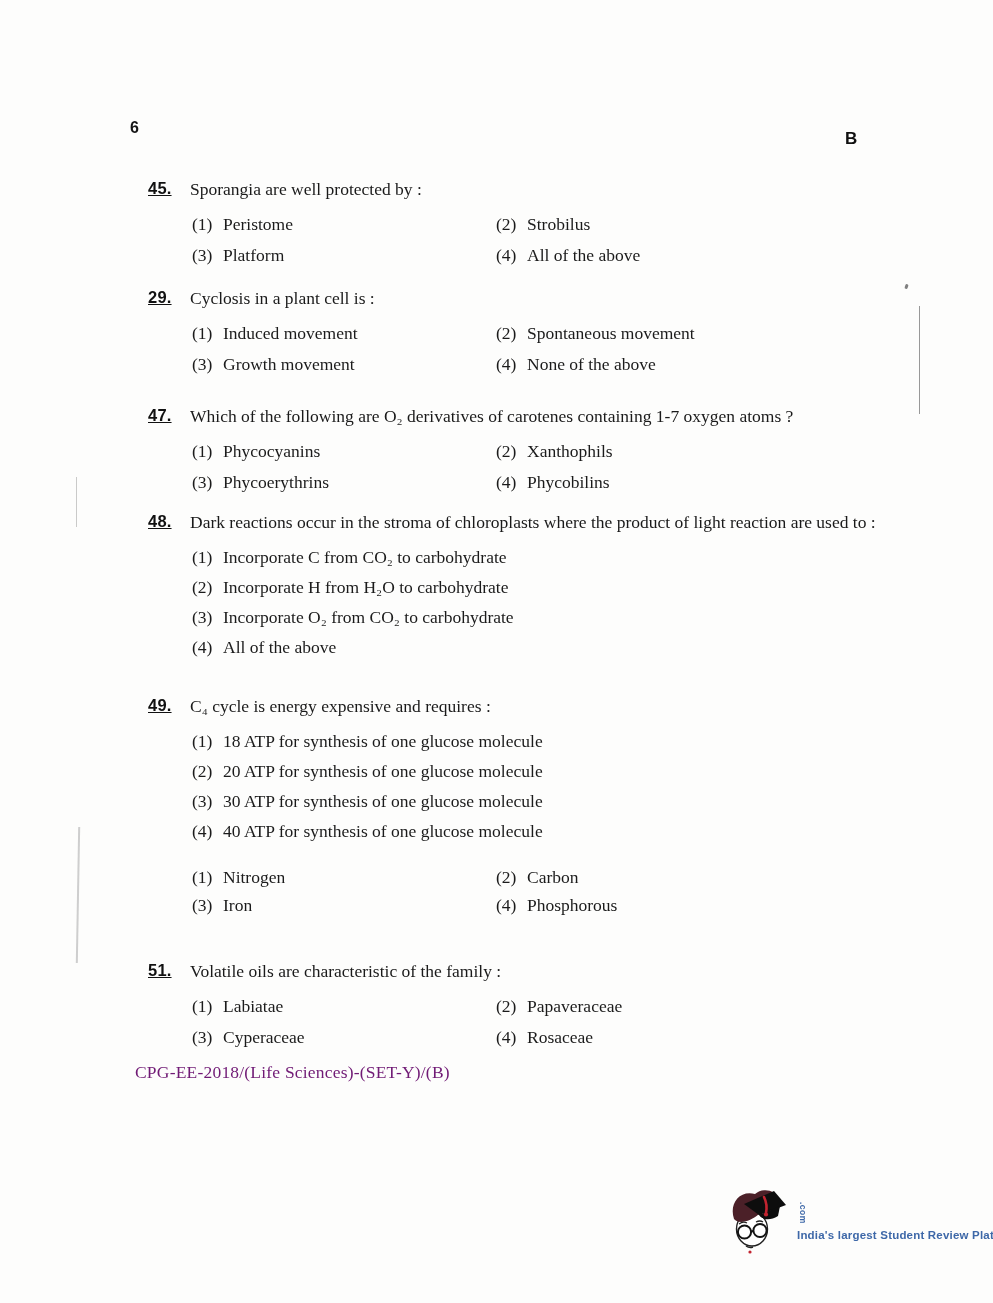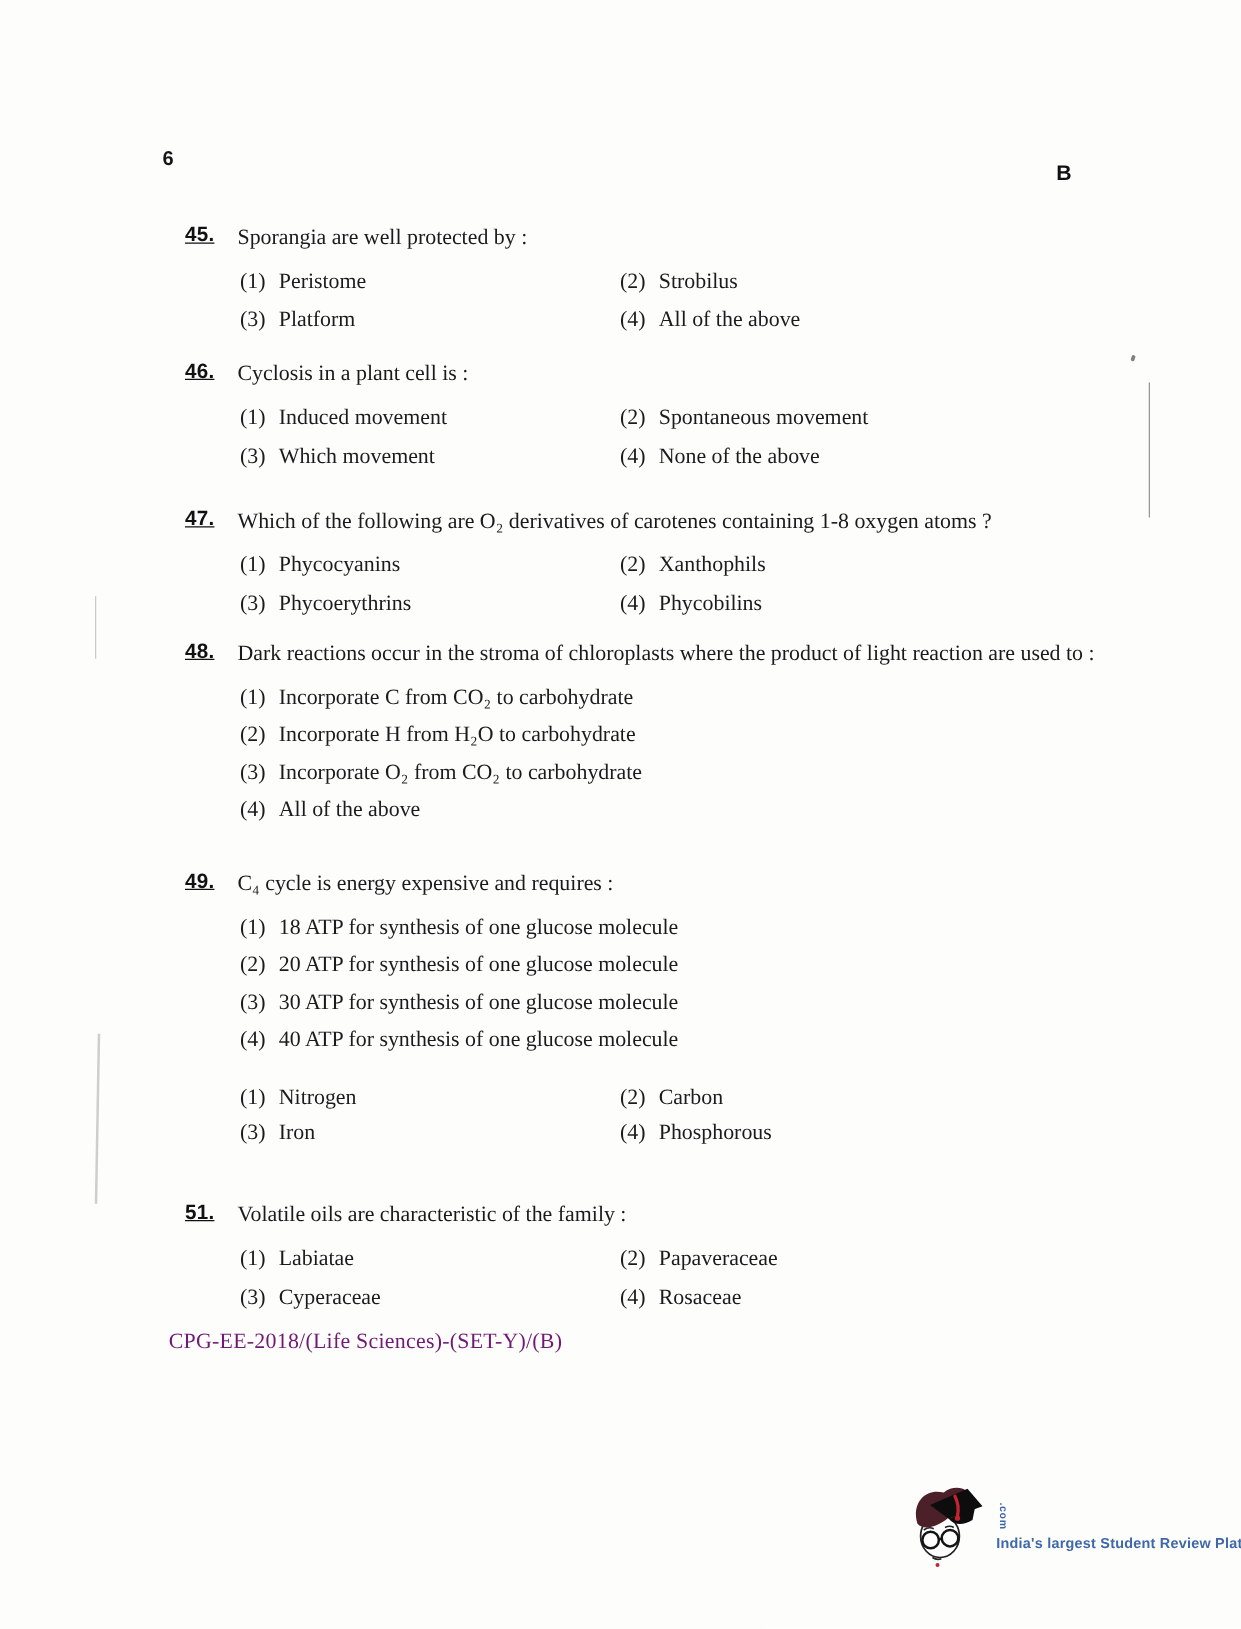"46." span.q-num { text: 46 -> 29 }
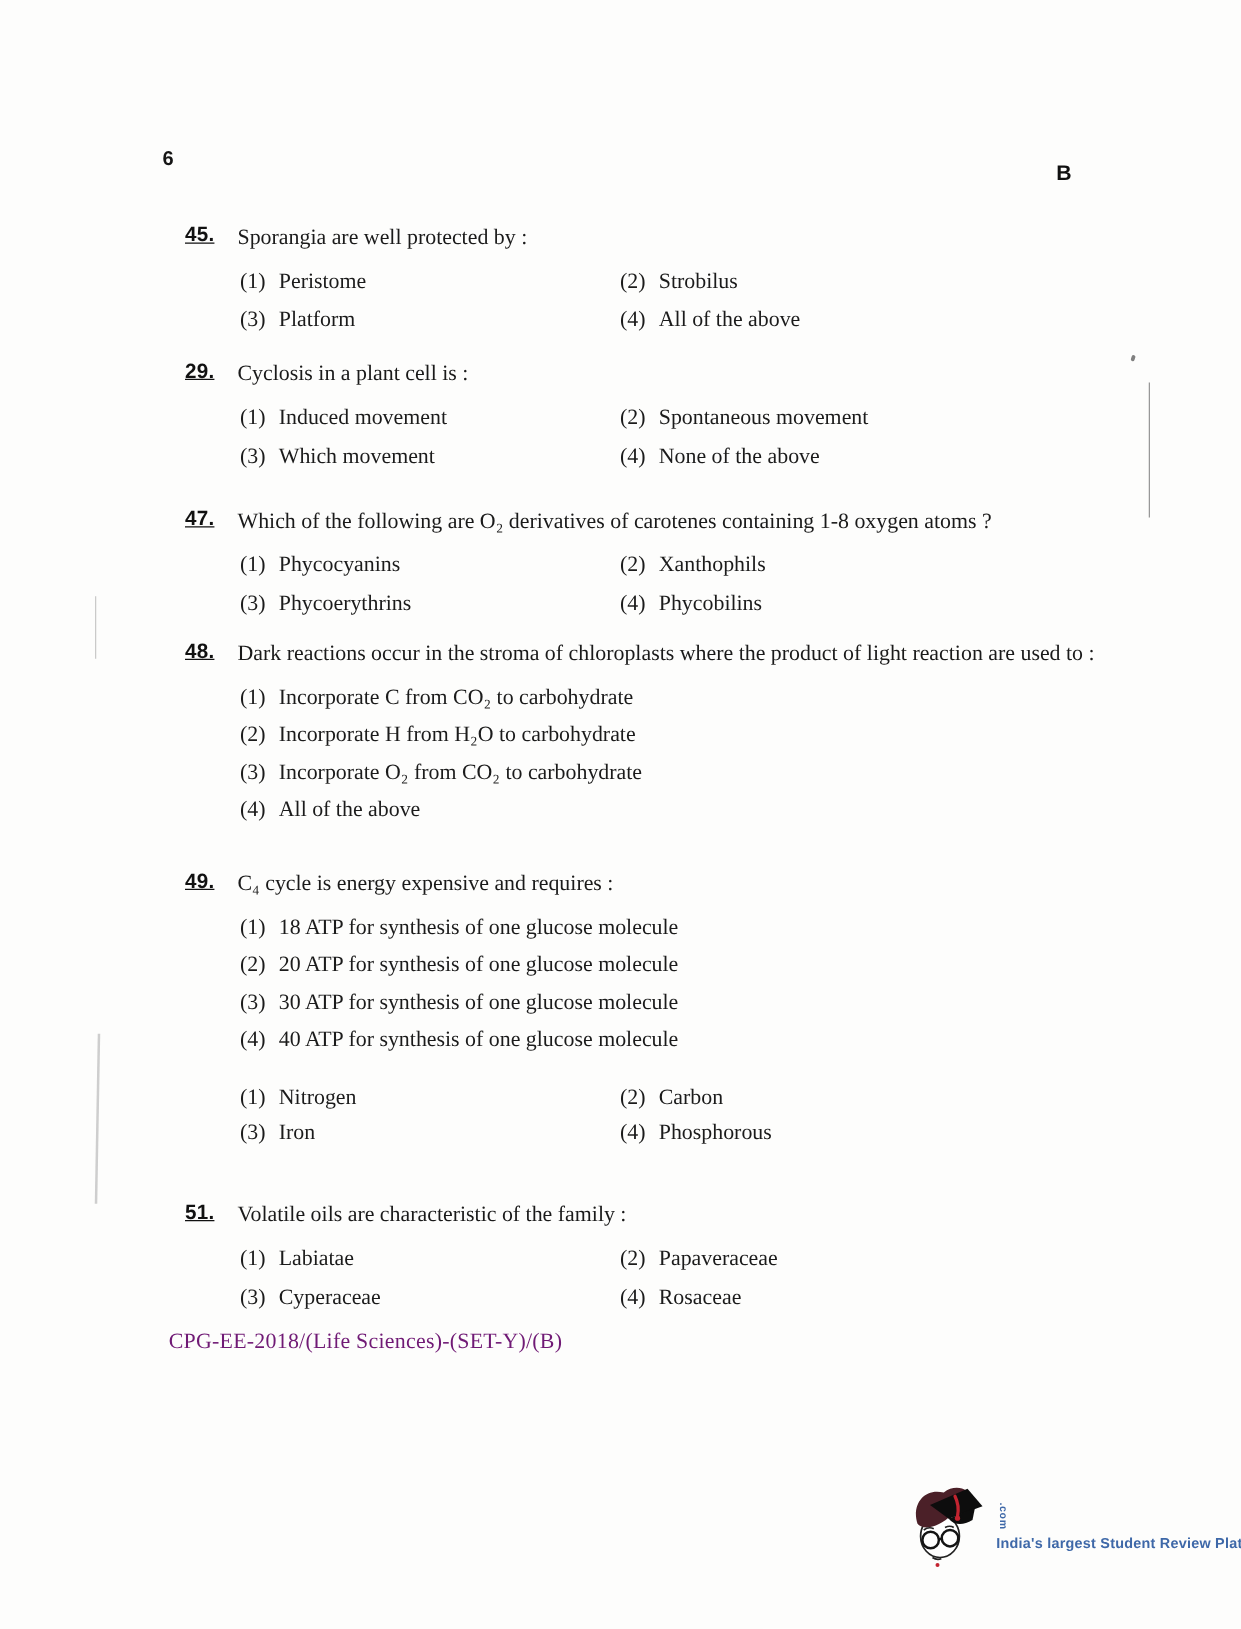"Which movement" span.opt-text { text: Which -> Growth }
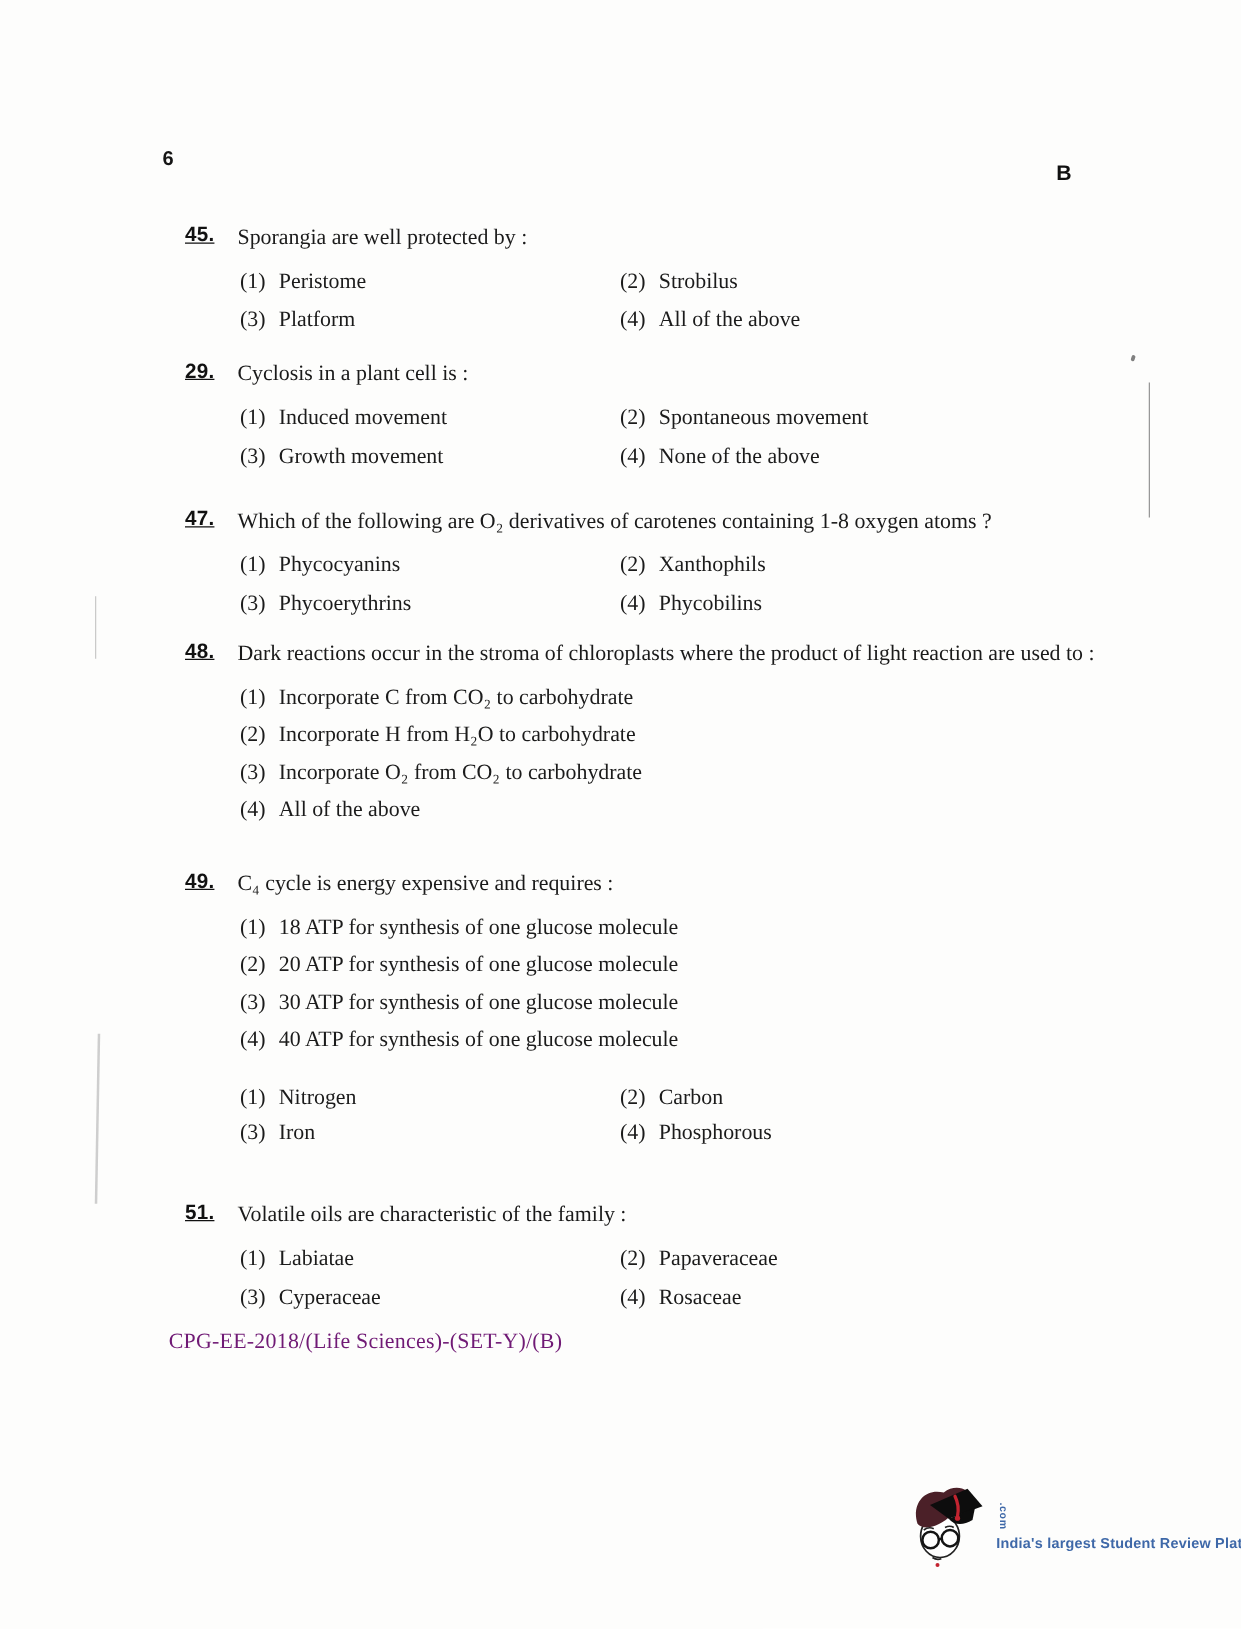"Which of the following are" span.q-text { text: 1-8 -> 1-7 }
